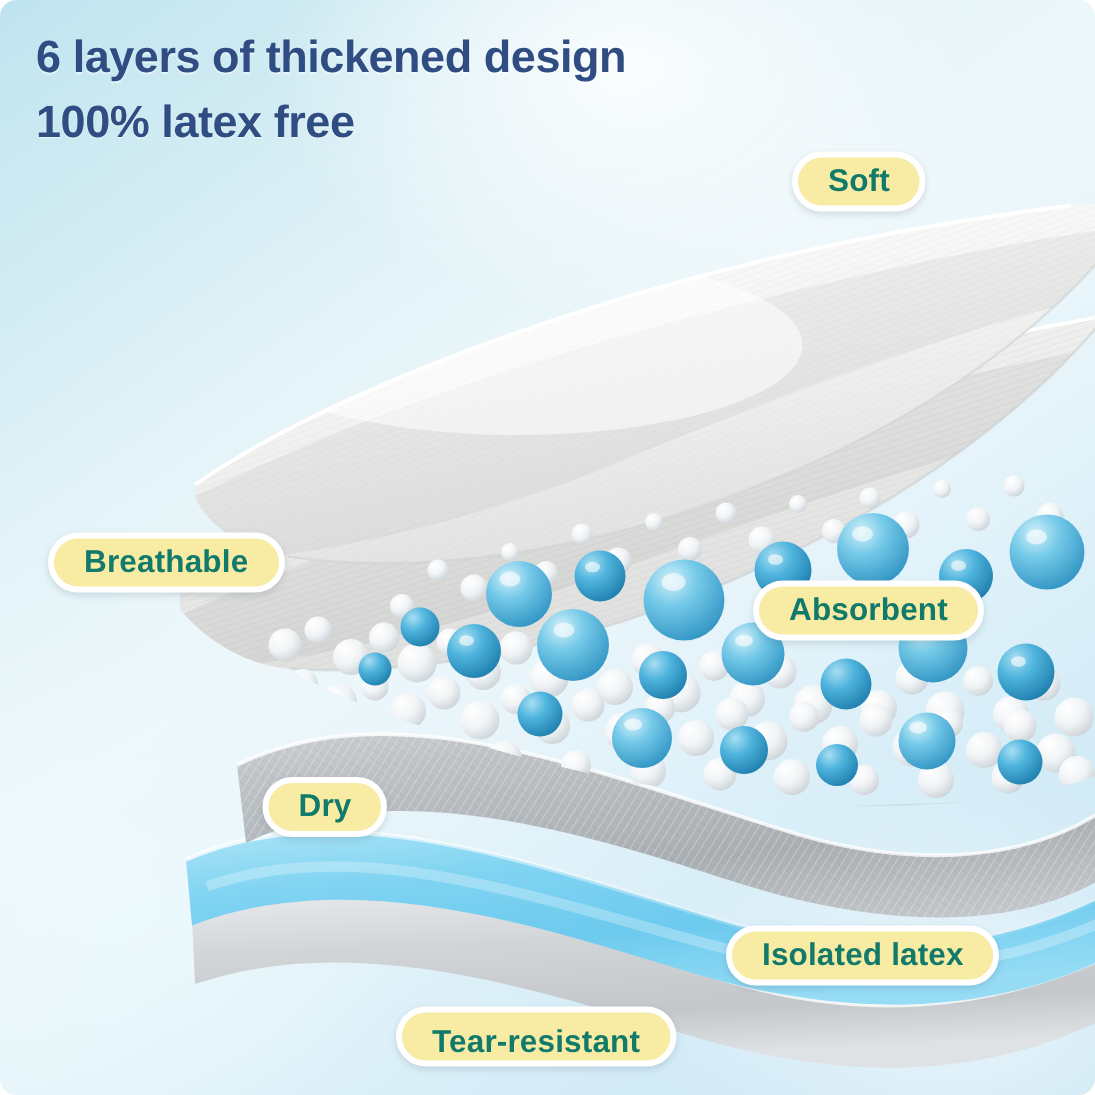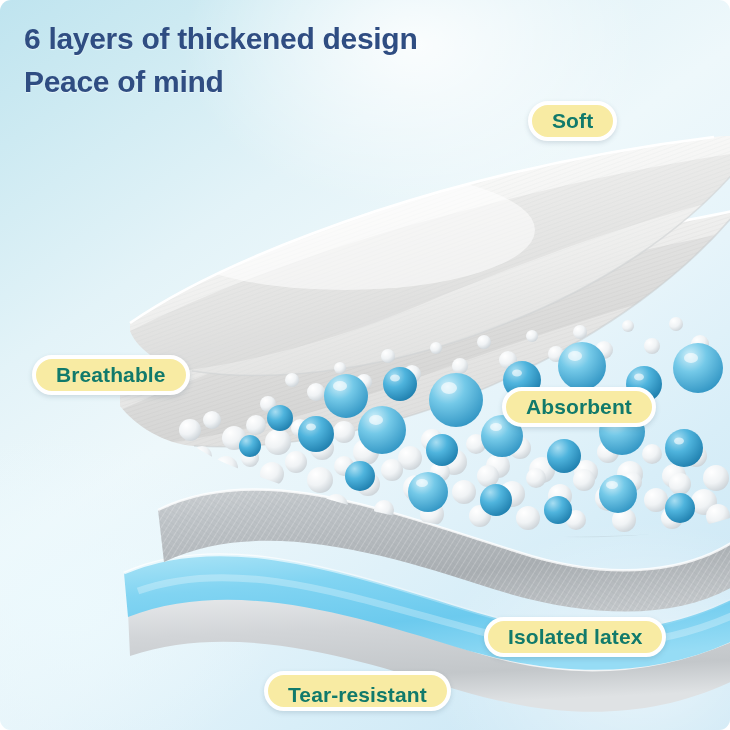"100% latex free" div { html: none -> <div>100% latex free</div> }
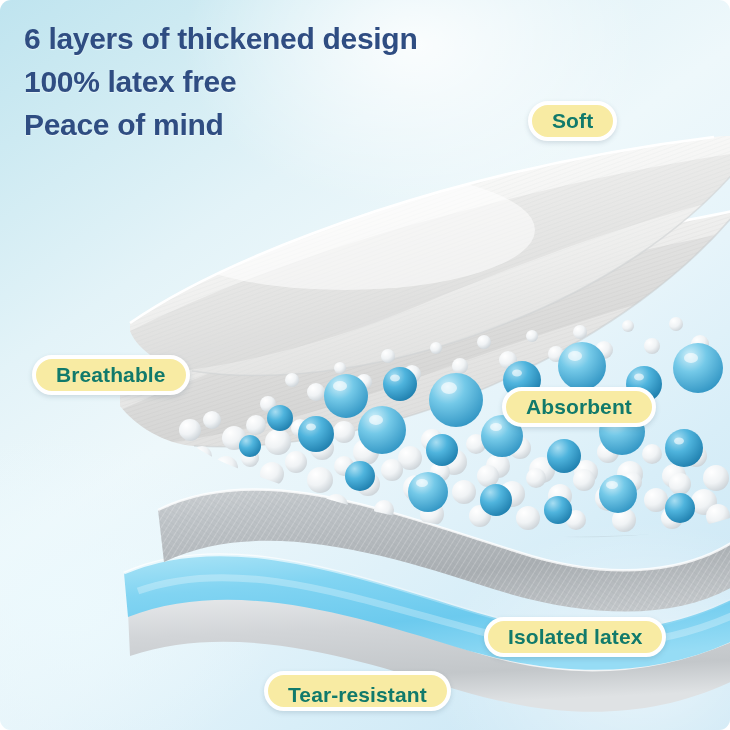"Peace of mind" div { html: <div>Peace of mind</div> -> none }
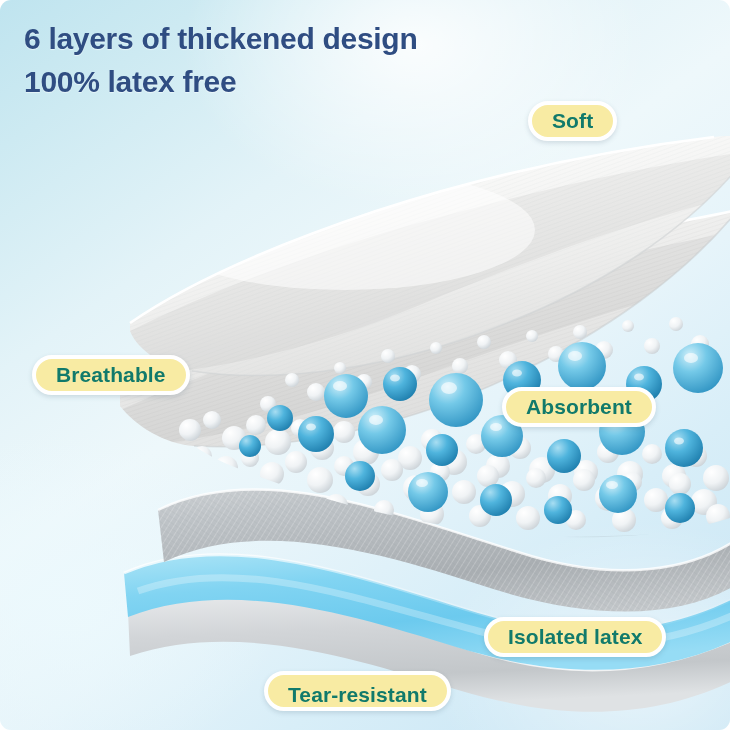"Dry" div.badge { html: none -> <div> <span>Dry</span> </div> }
